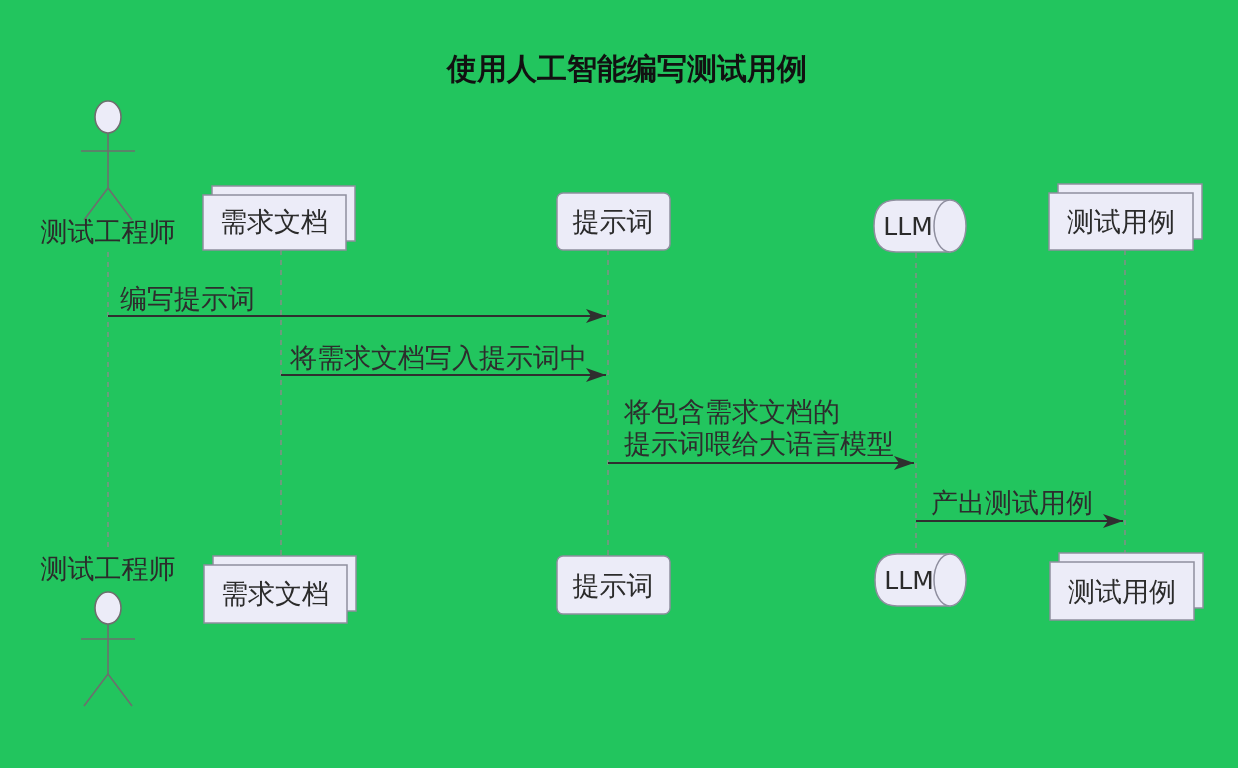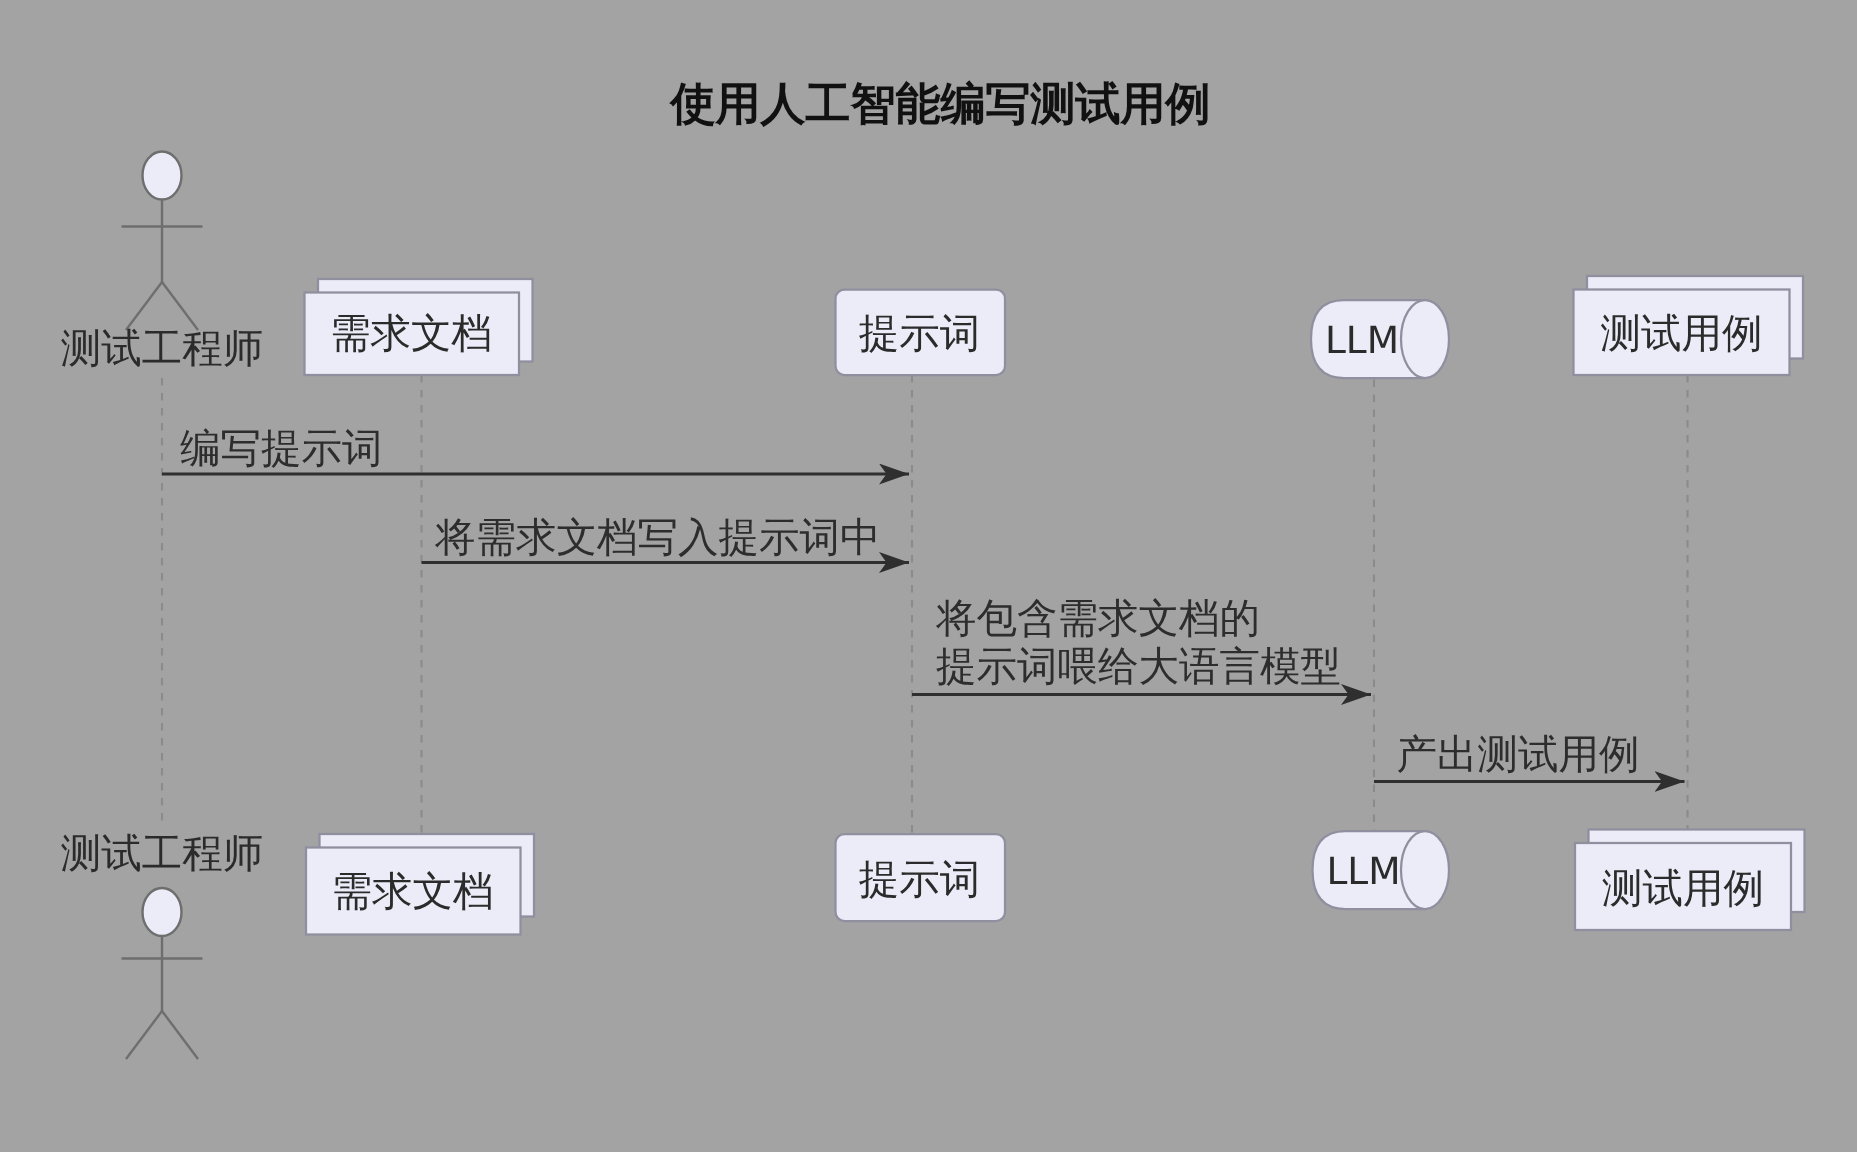"使用人工智能编写测试用例" .stage { background: #a3a3a3 -> #22c55e }
